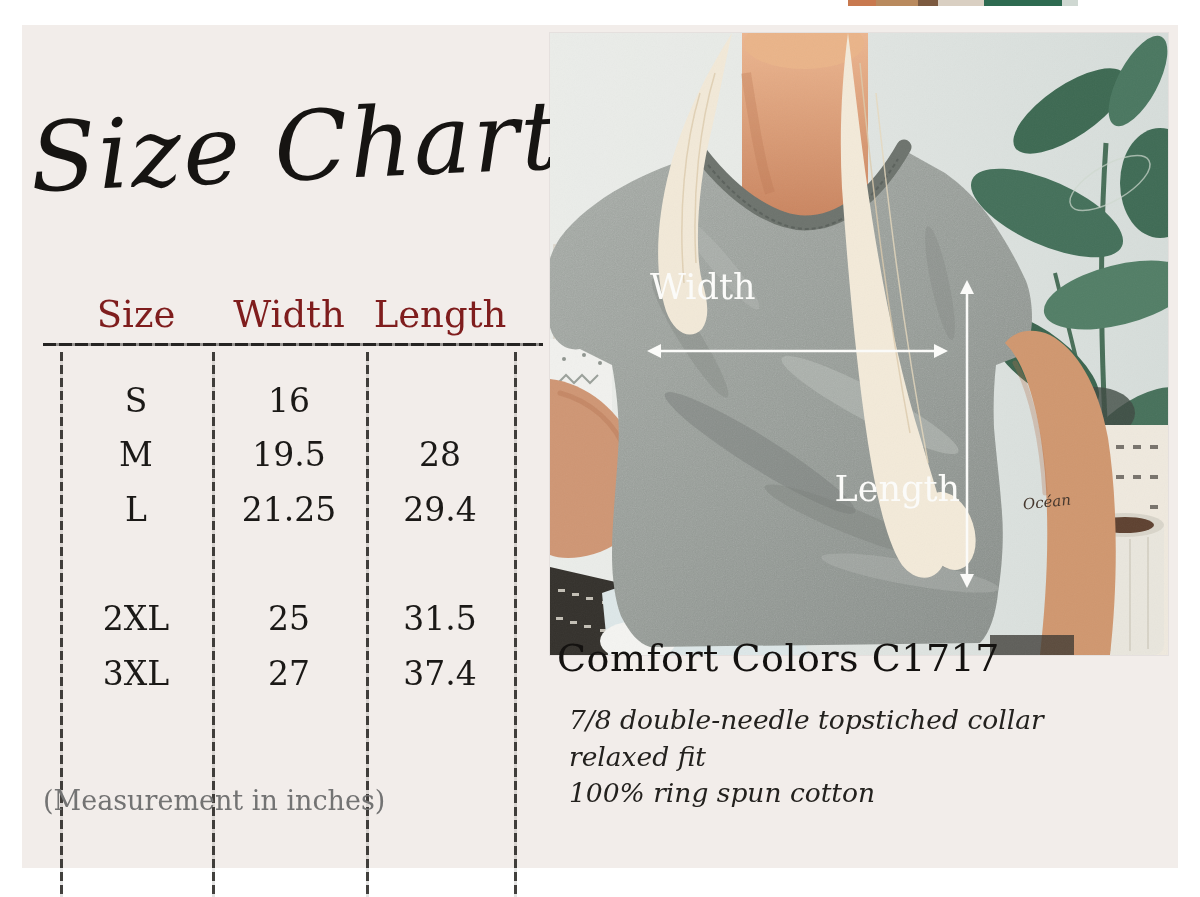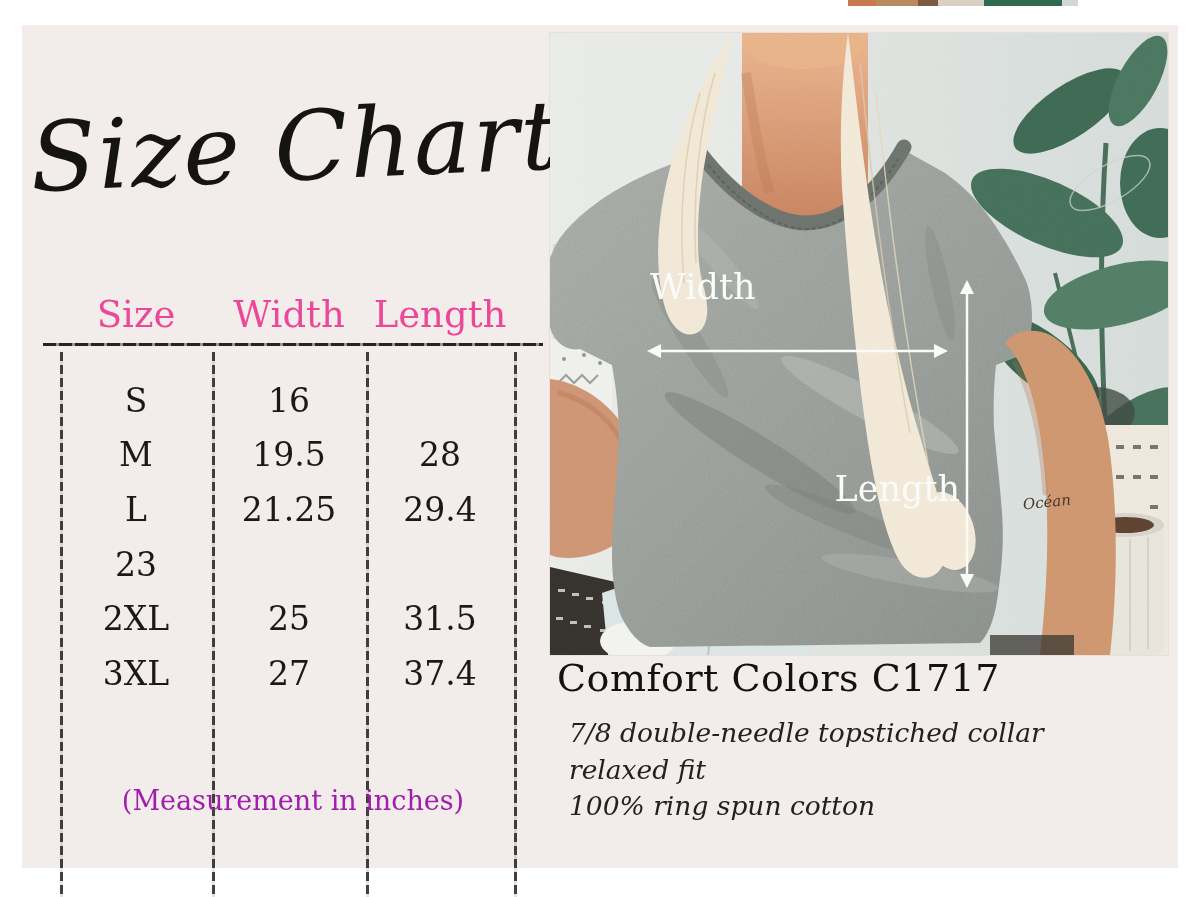"Size" .theader span { color: #ec4899 -> #7f1d1d }
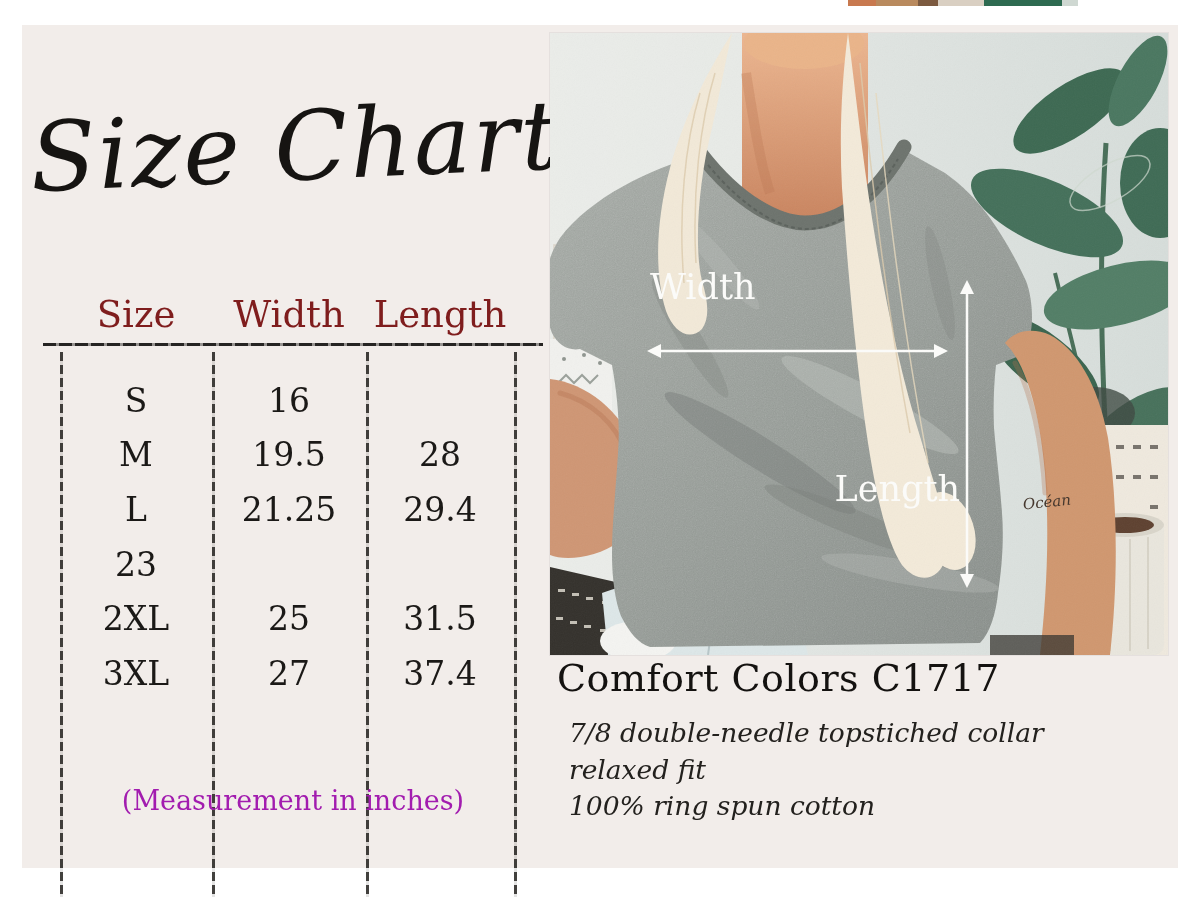"23" div { html: <div>23</div> -> none }
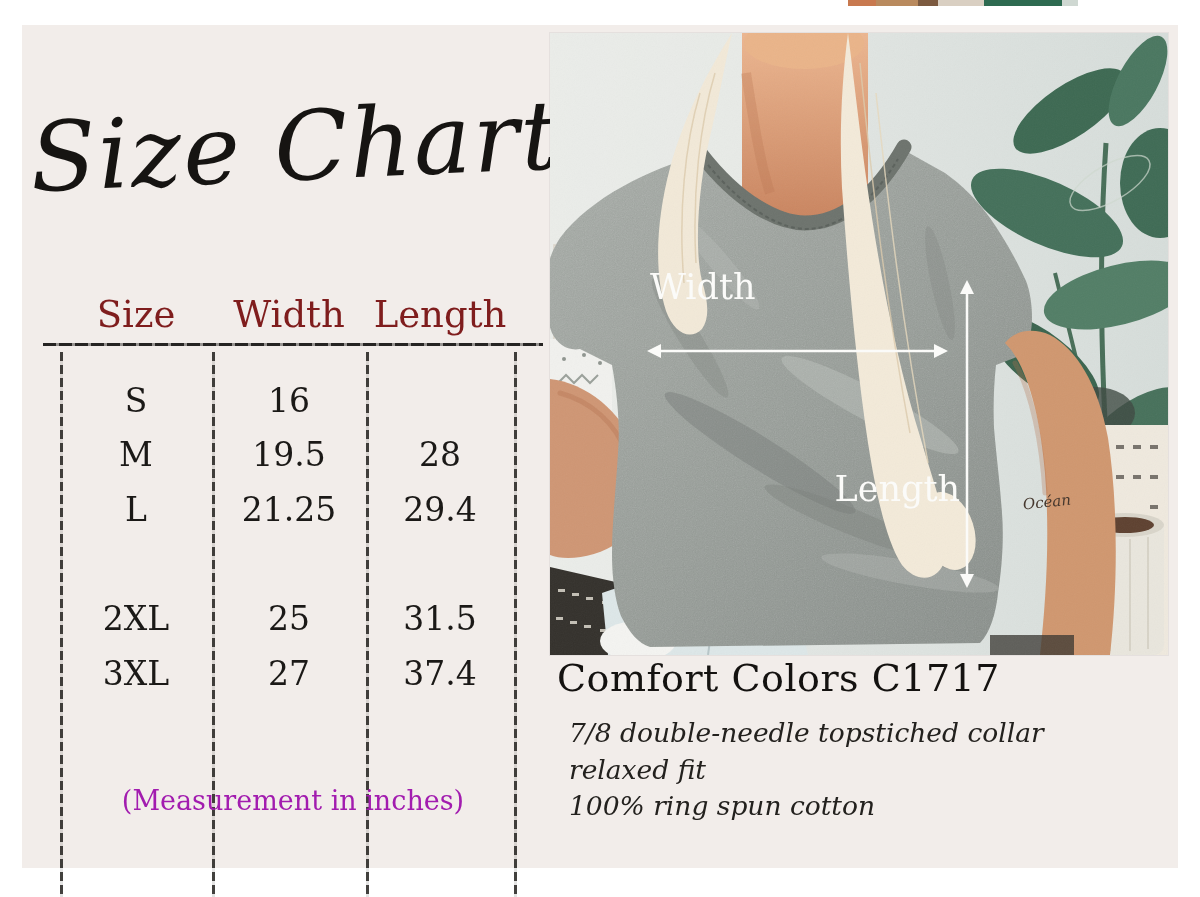"Comfort Colors C1717" .product { top: 656px -> 636px }
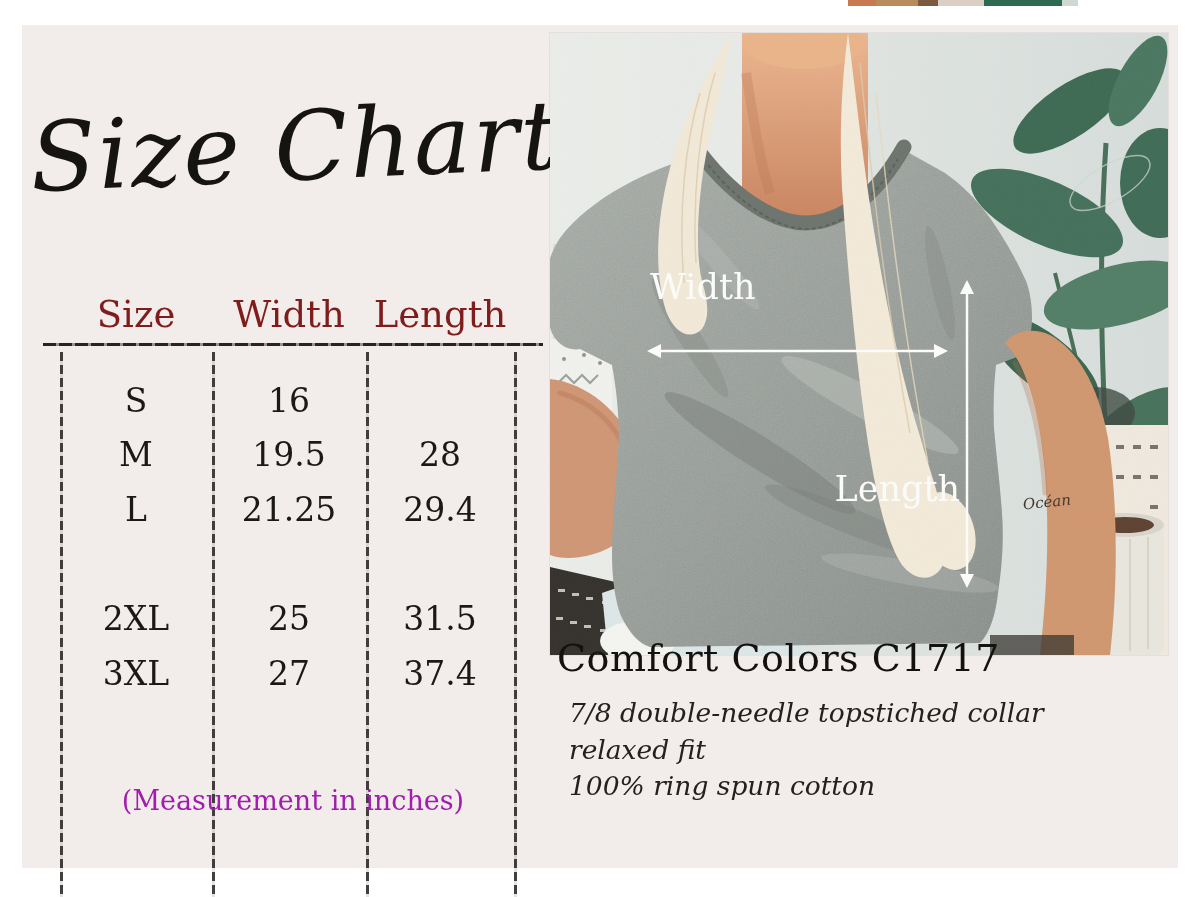"7/8 double-needle topstiched collar" .features { margin-top: 15px -> 22px }
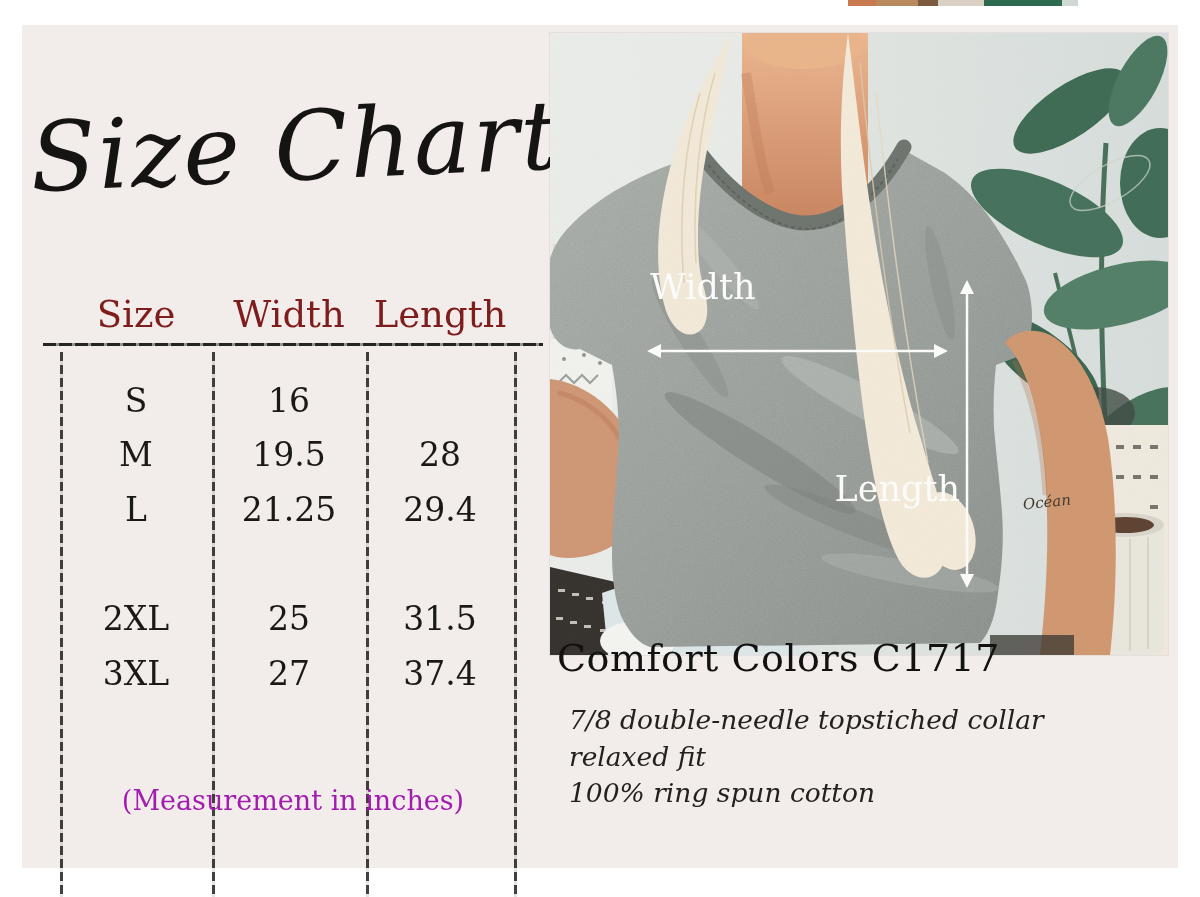"(Measurement in inches)" .tnote { color: #a21caf -> #737373; text-align: center -> none }
